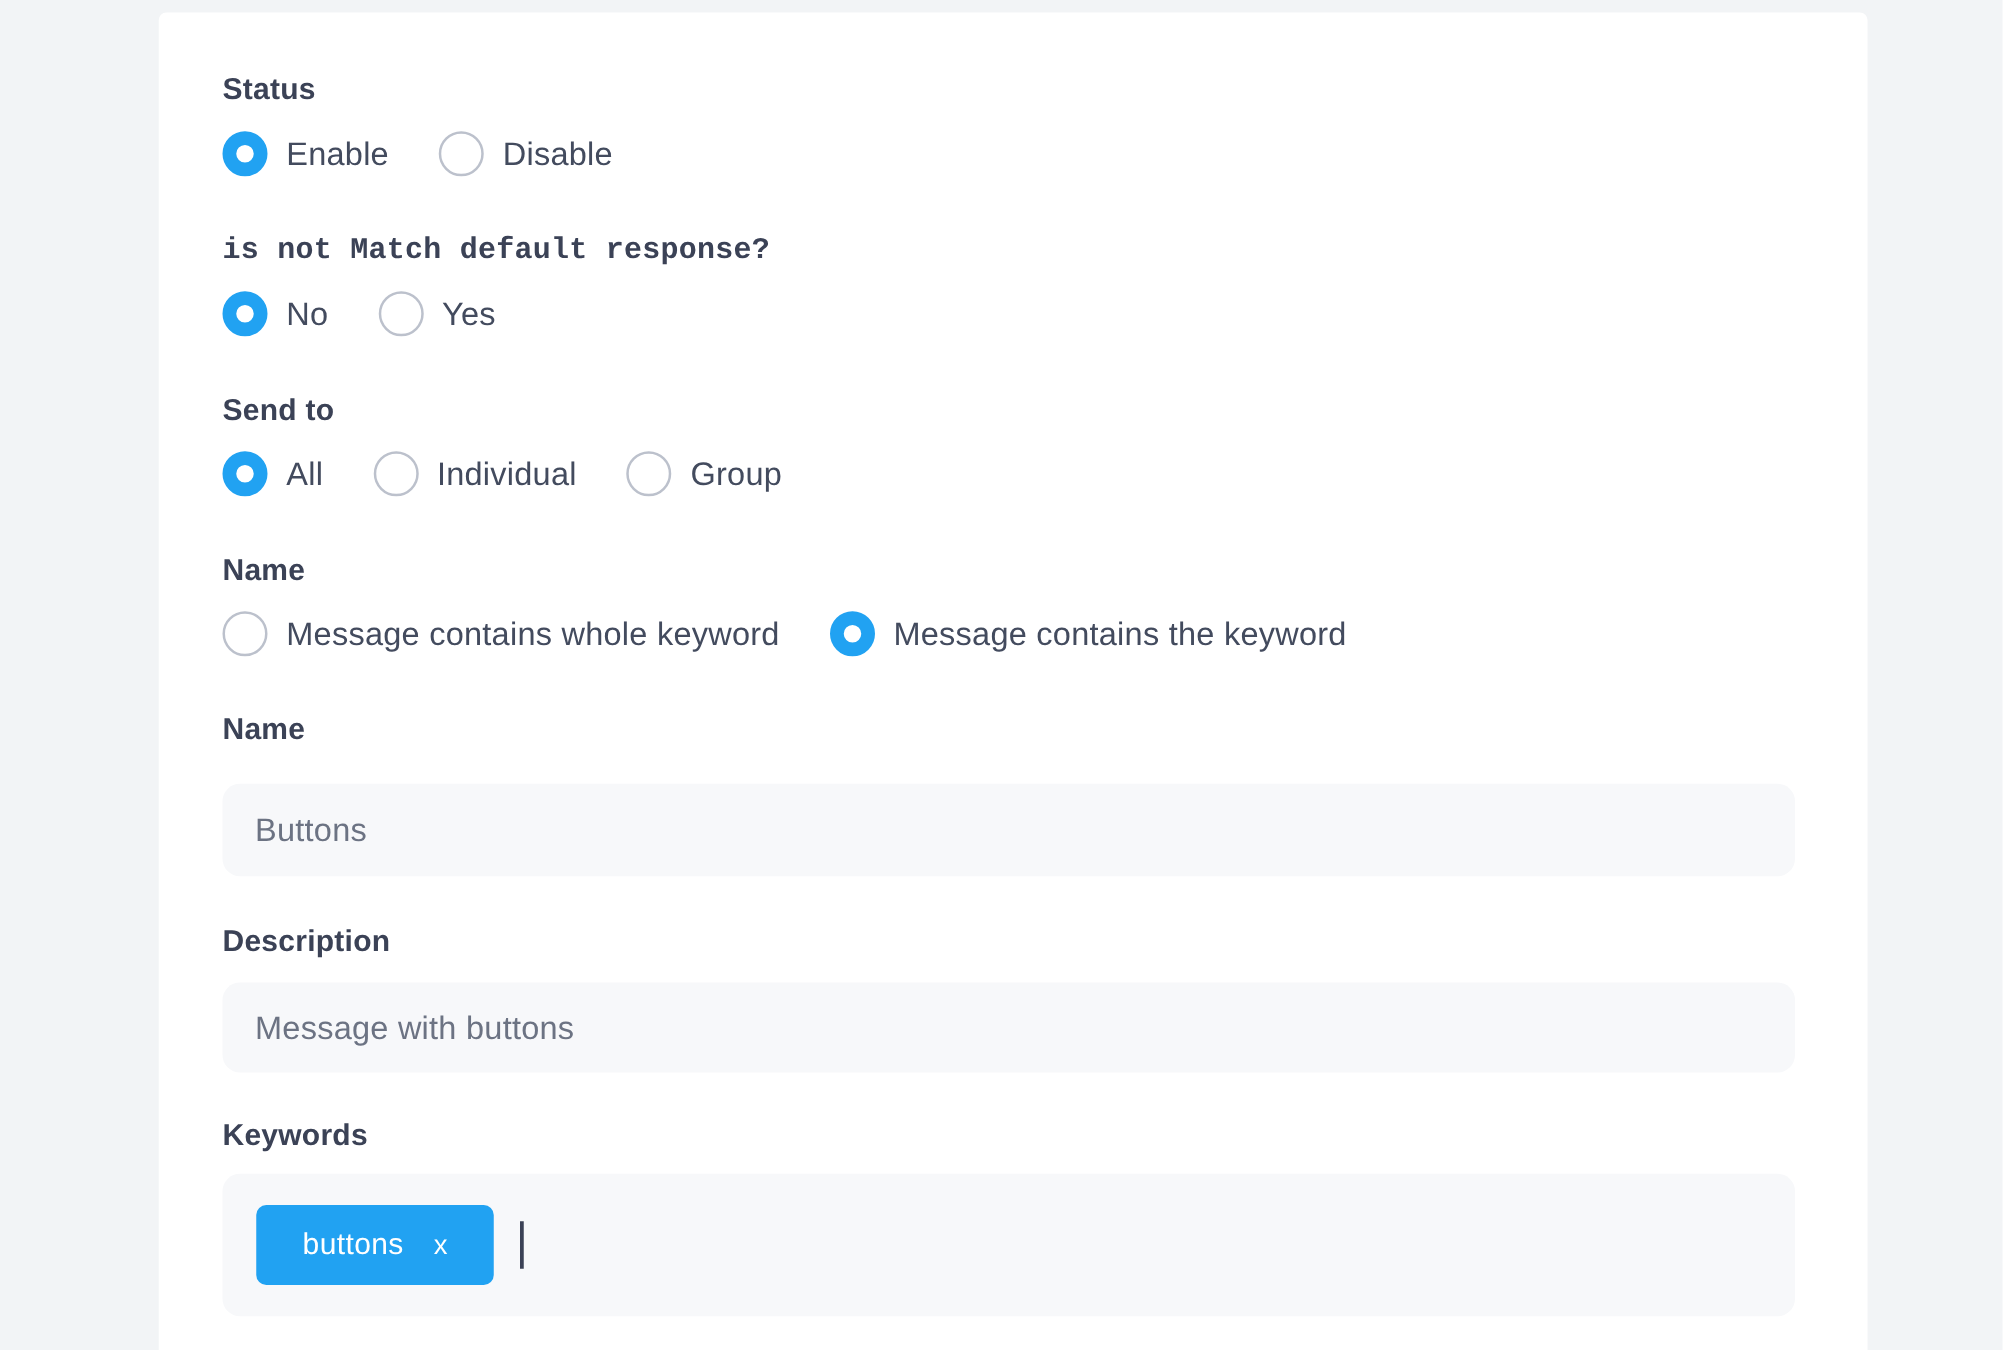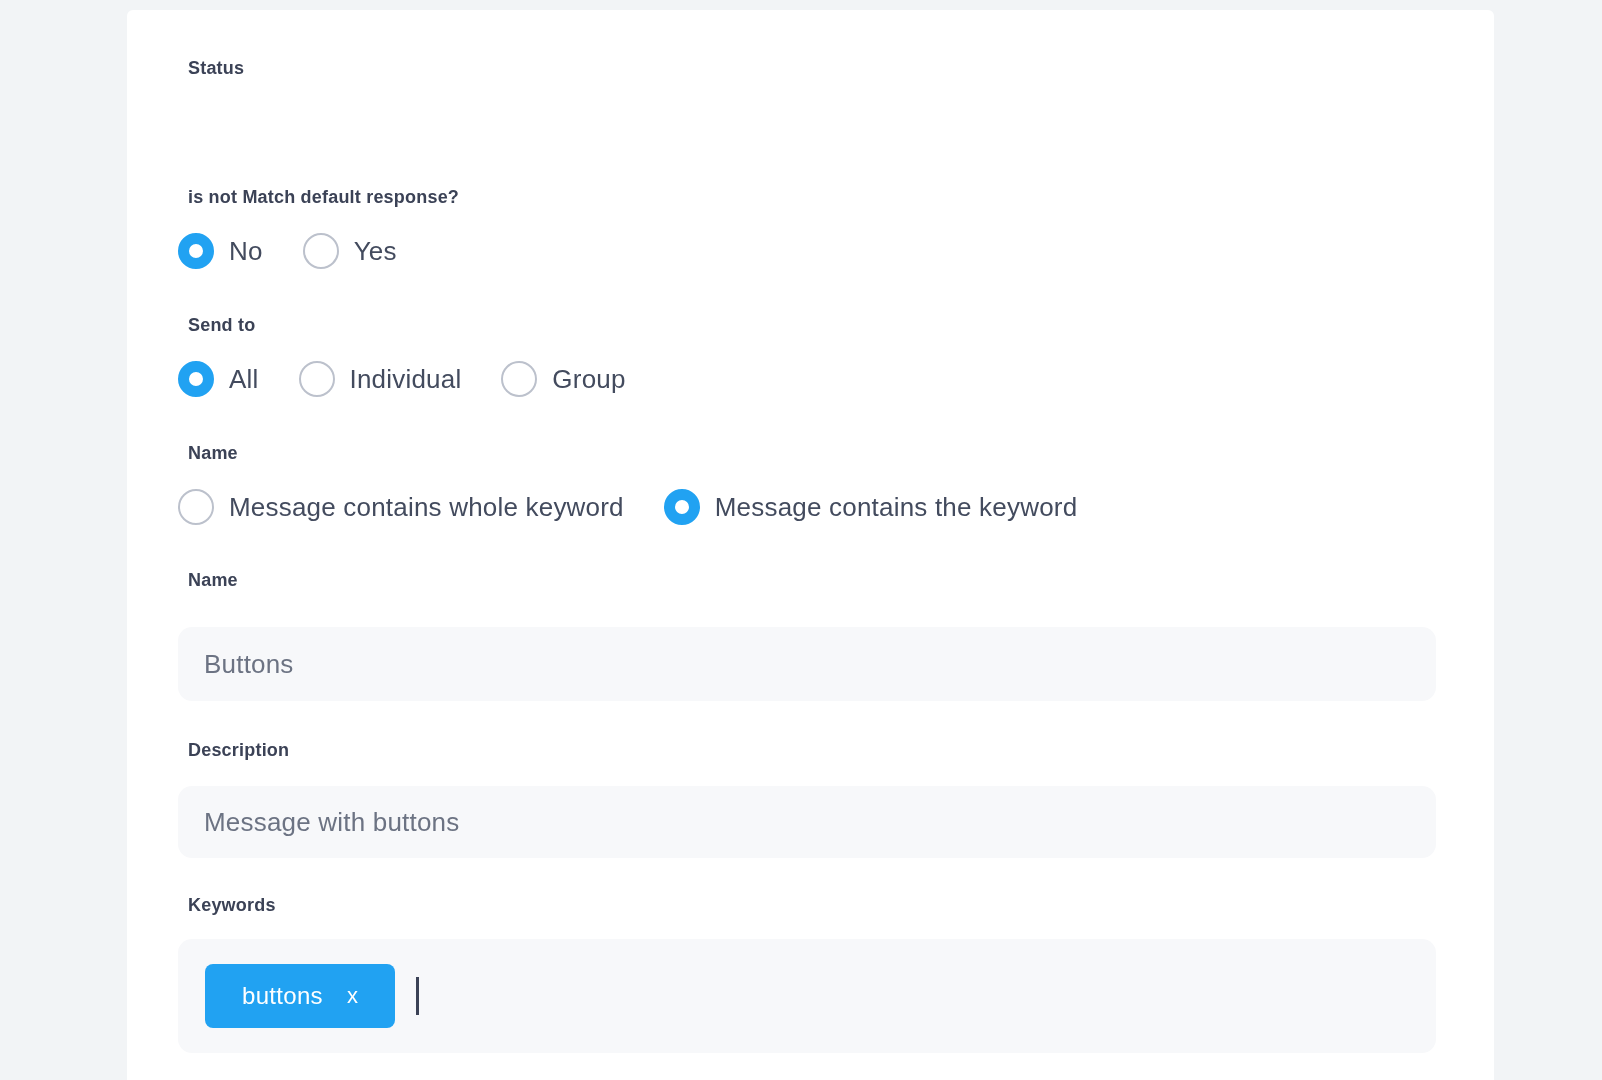"Status" .field-label { font-size: 18px -> 24px; left: 61px -> 51px }
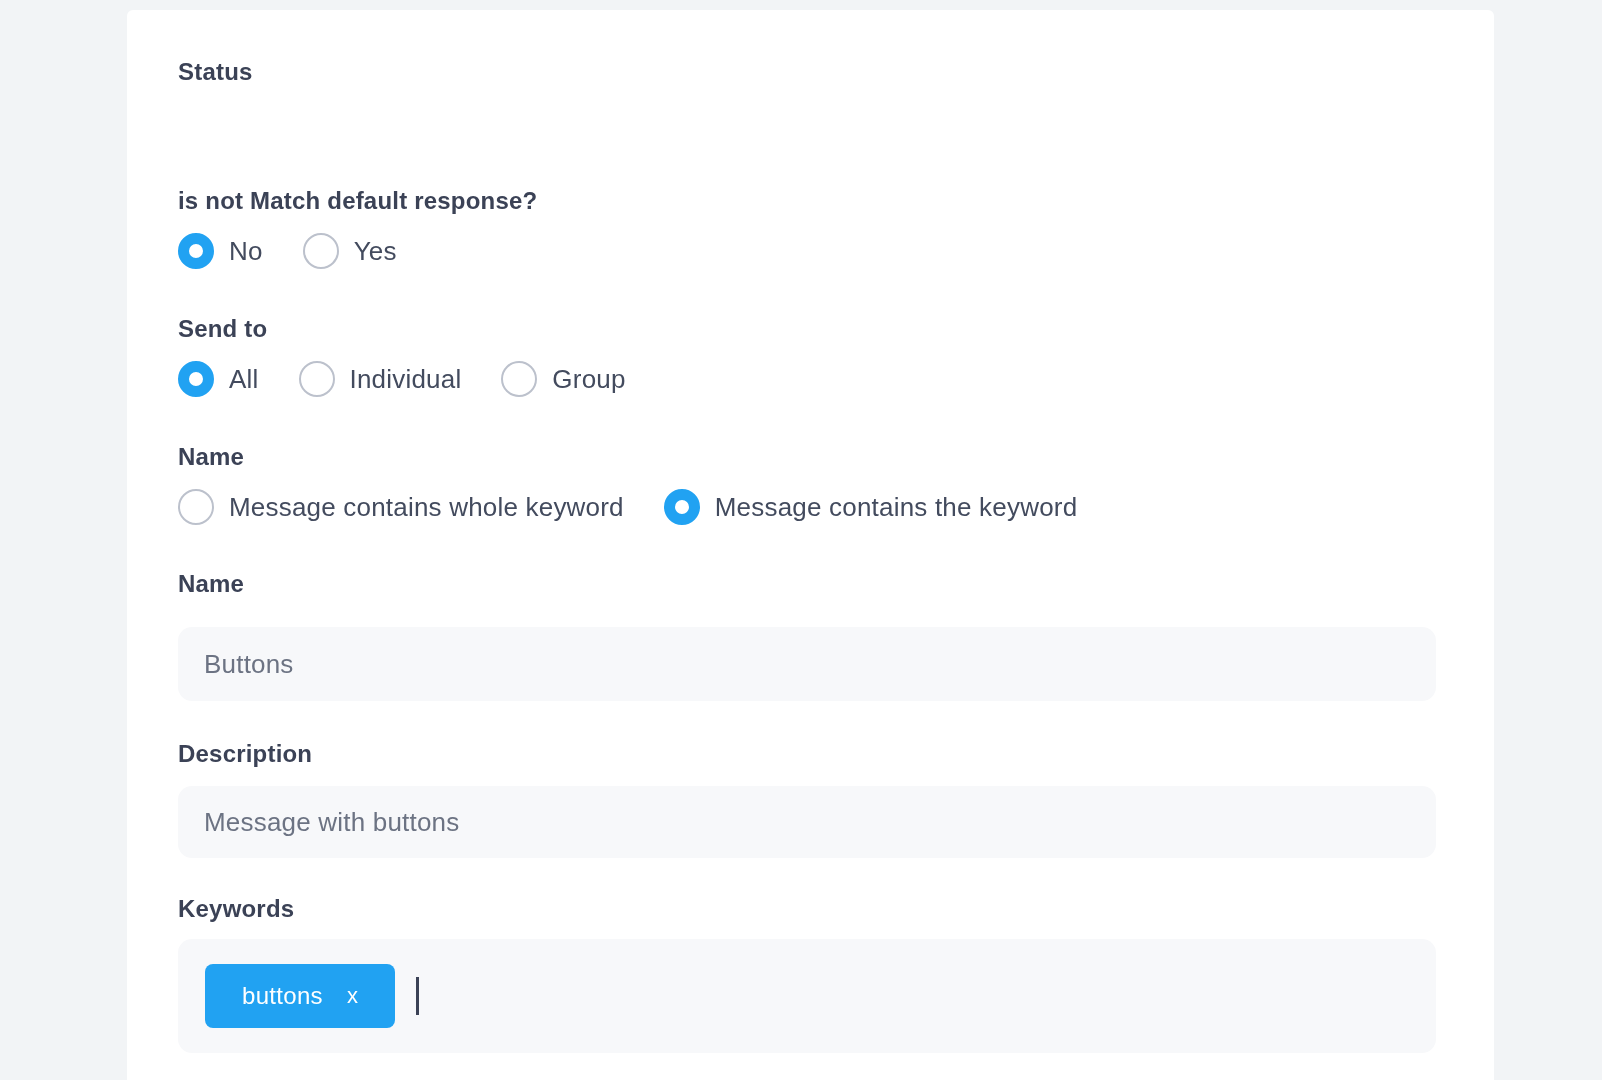"Enable" div.radio-row { html: none -> <div> <div> <span></span> <span>Enable</span> </div> <div> <span></span> <span>Disable</span> </div> </div> }
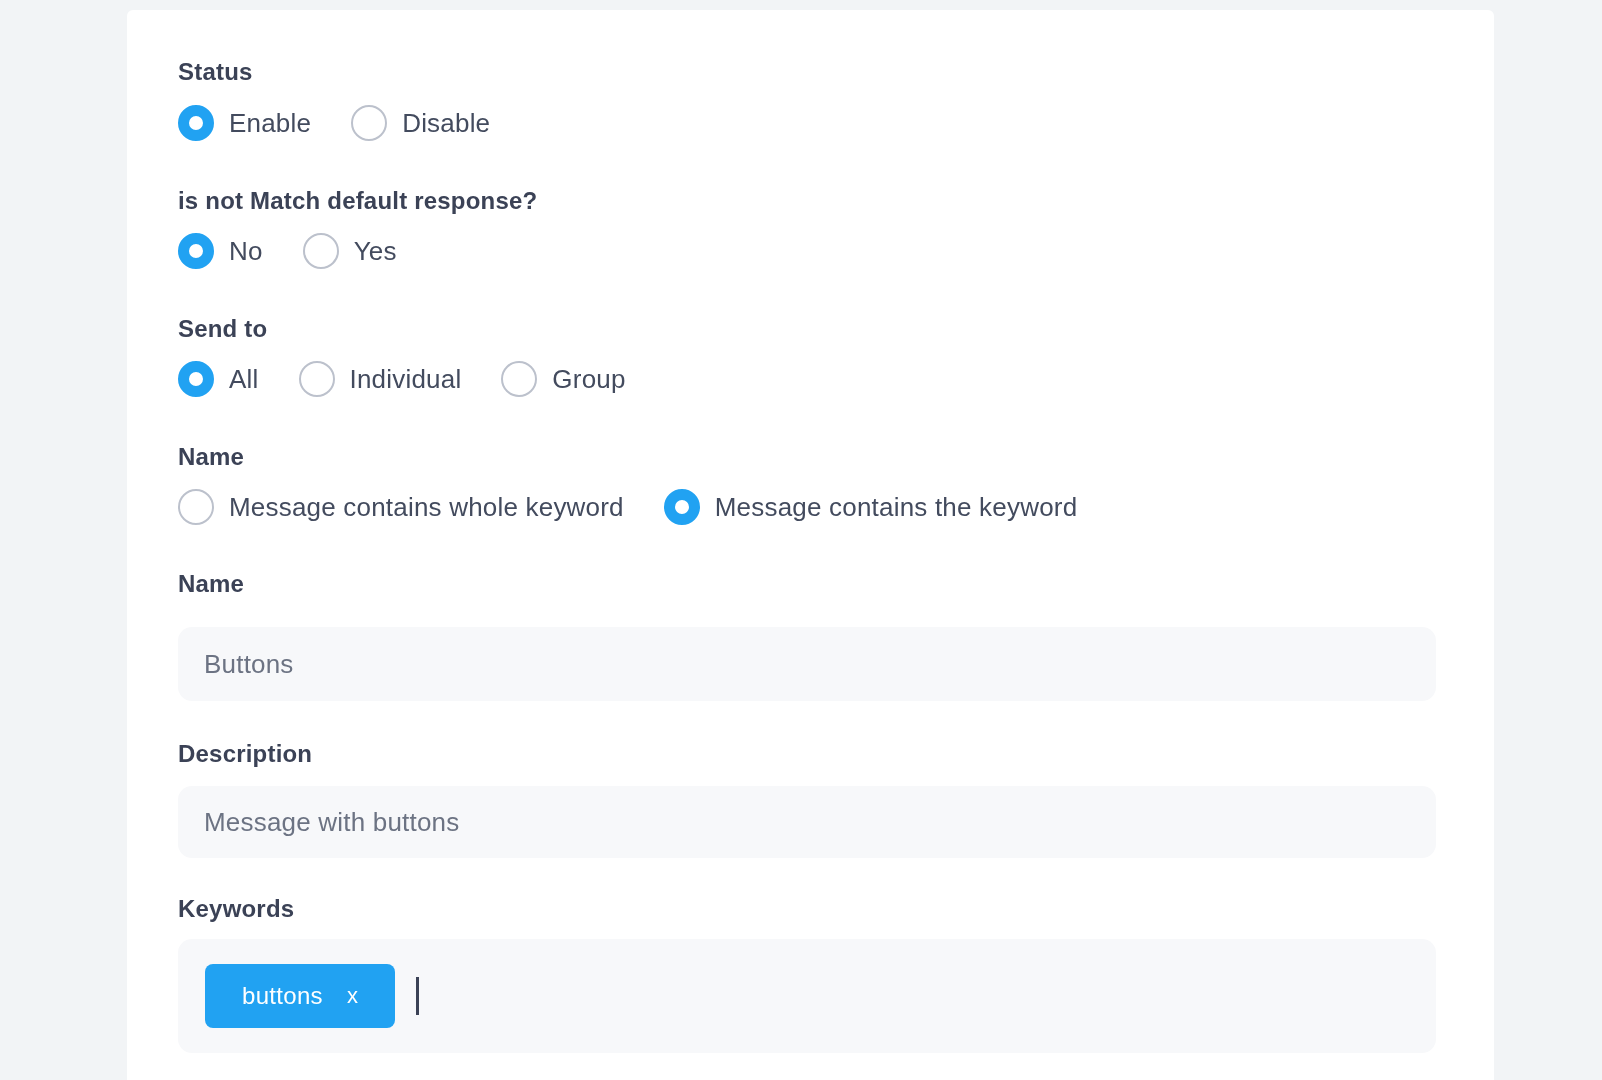"is not Match default response?" div.field-label { font-family: none -> Liberation Mono, monospace }
